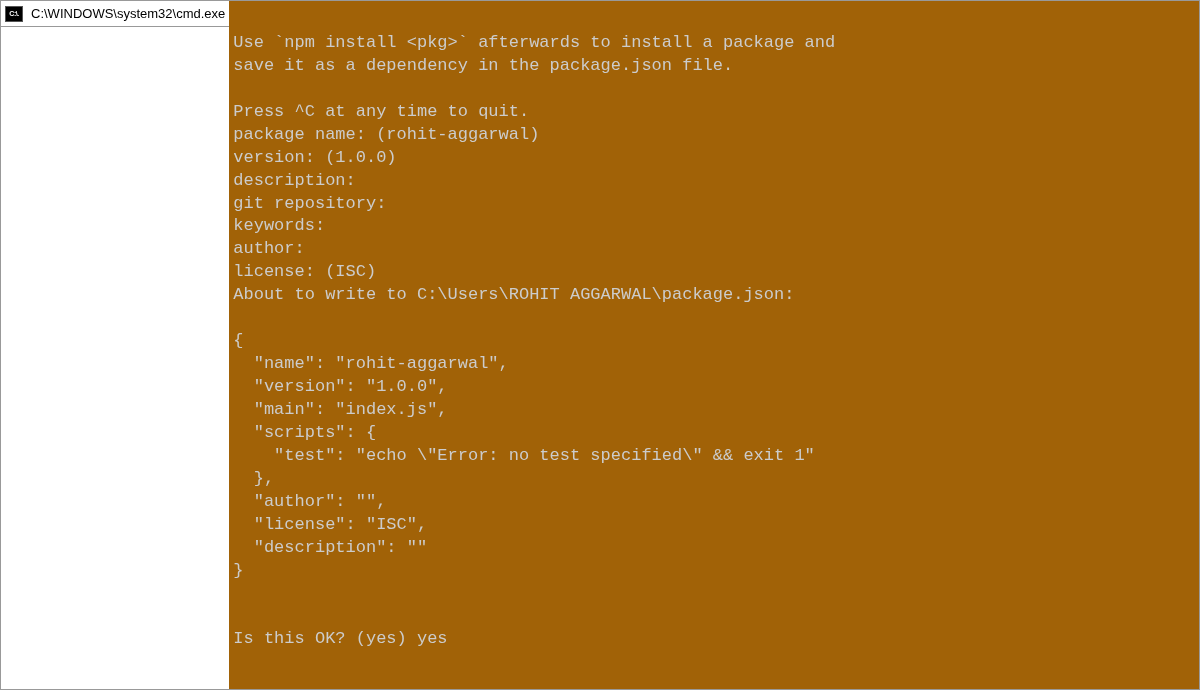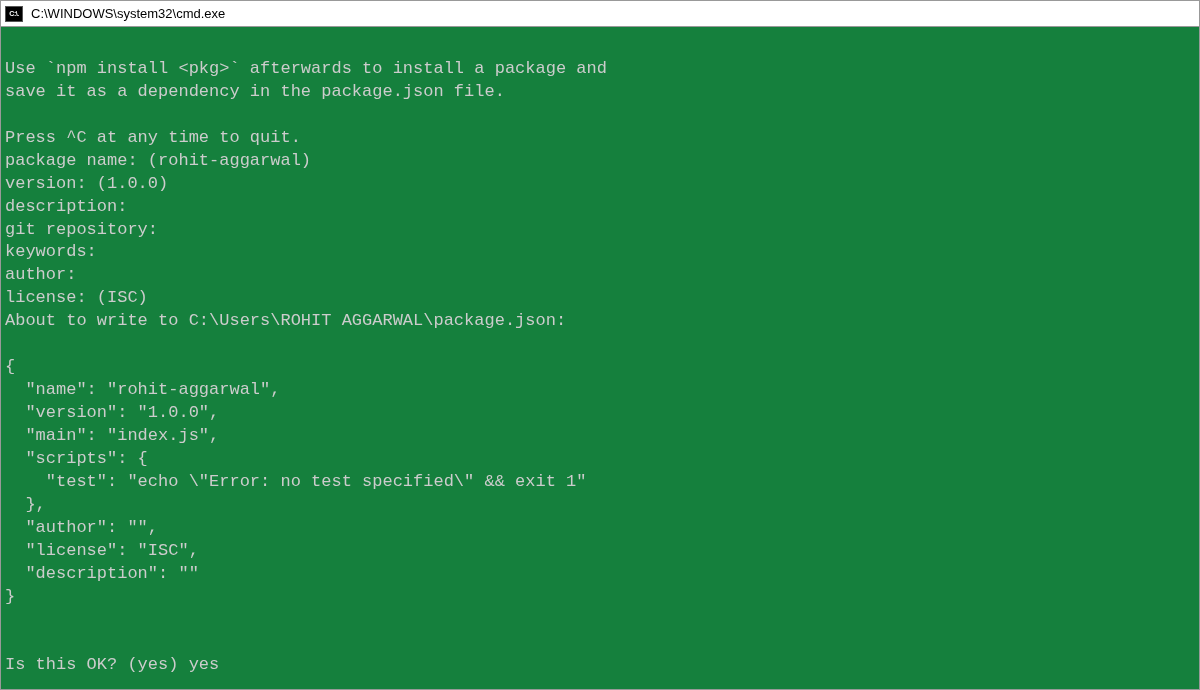"C:\WINDOWS\system32\cmd.exe" .window { flex-direction: column -> row }
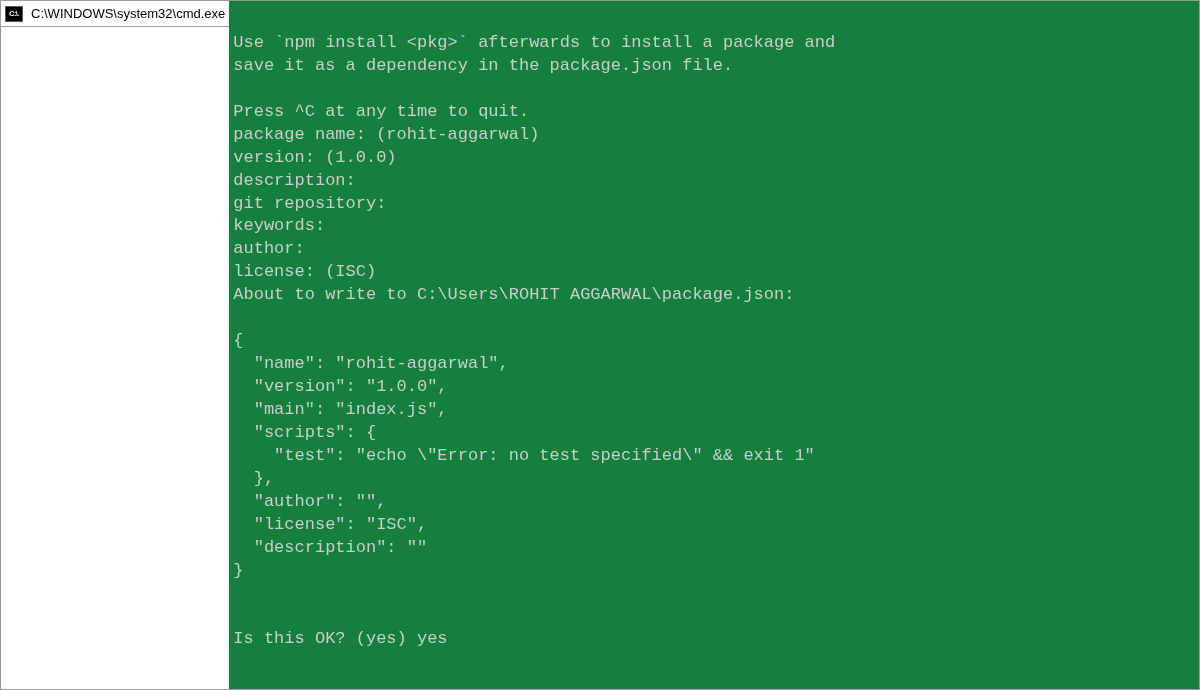"Use `npm install <pkg>` afterwards" .terminal { background: #15803d -> #a16207 }
